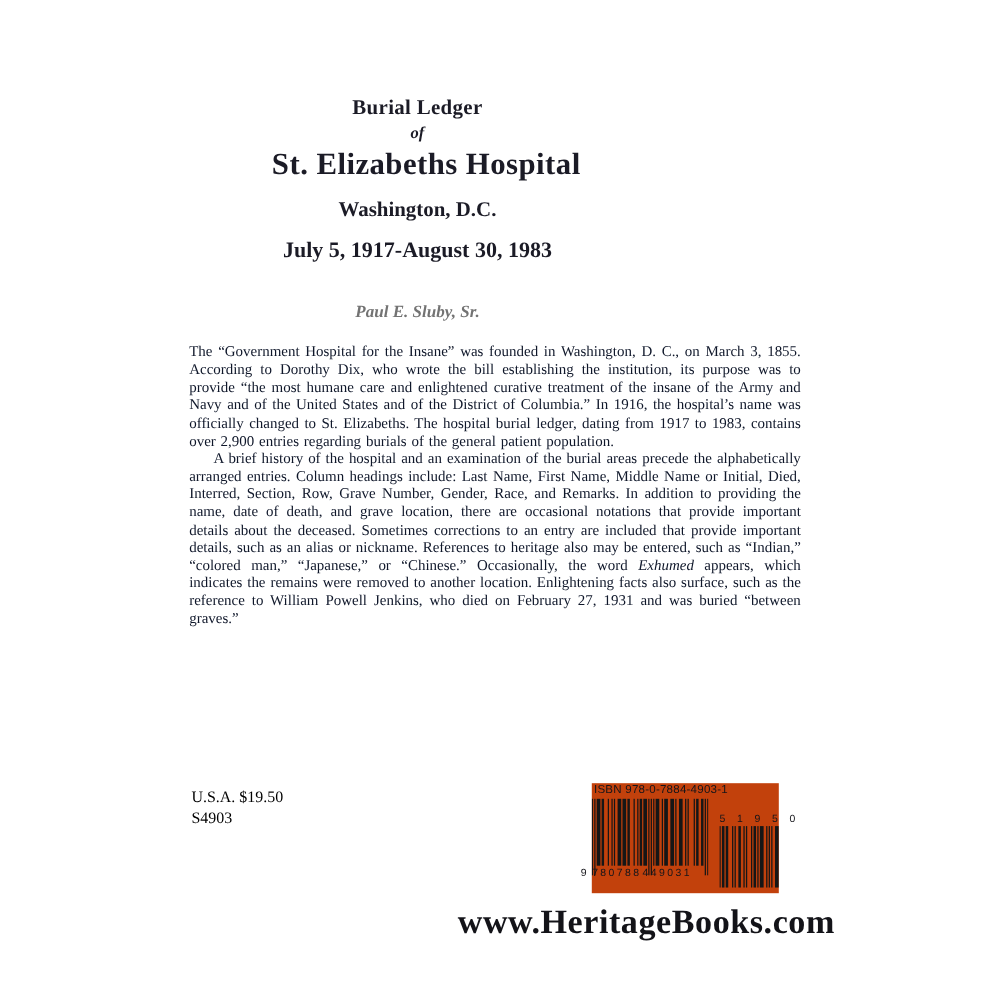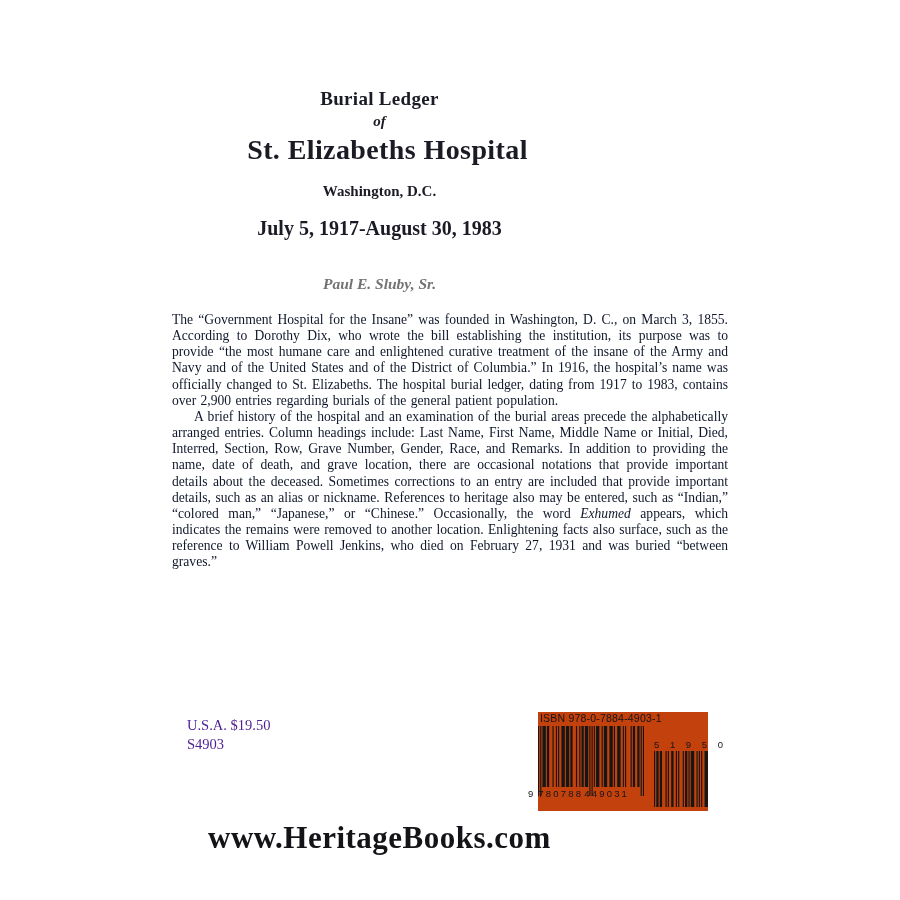"Washington, D.C." .location-line { font-size: 15px -> 19px }
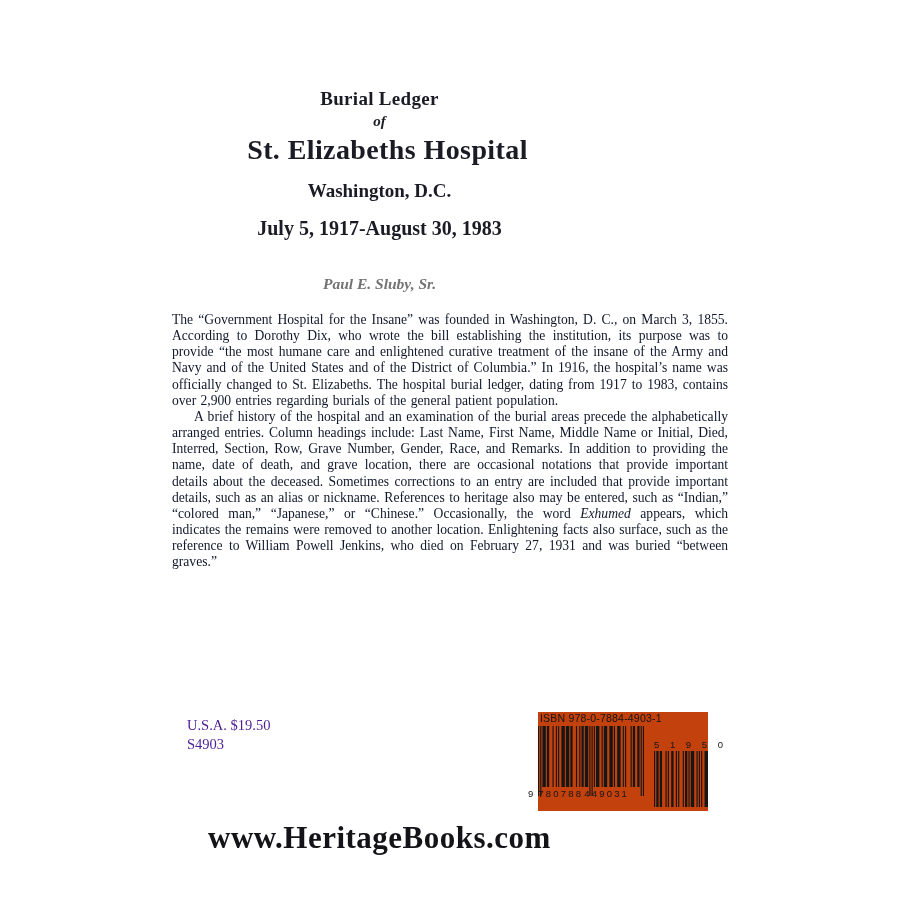"U.S.A. $19.50" .price-block { color: #4c1d95 -> #000000; left: 187px -> 174px }
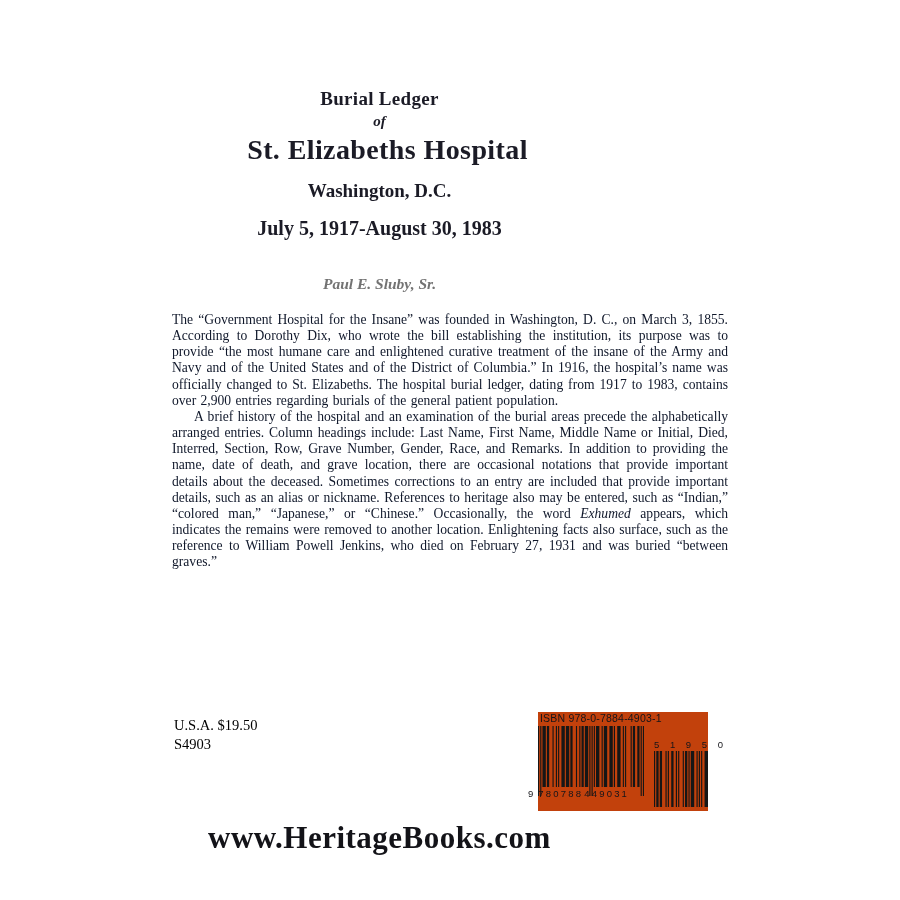"www.HeritageBooks.com" .website { text-align: center -> right }
